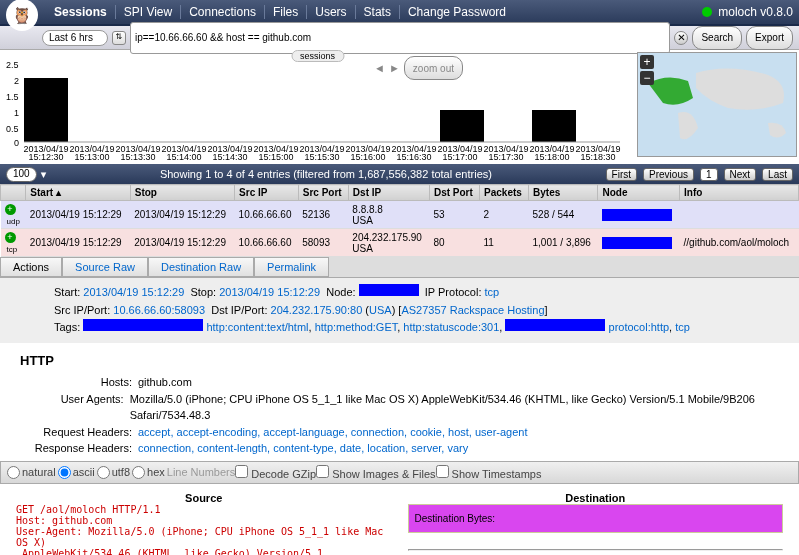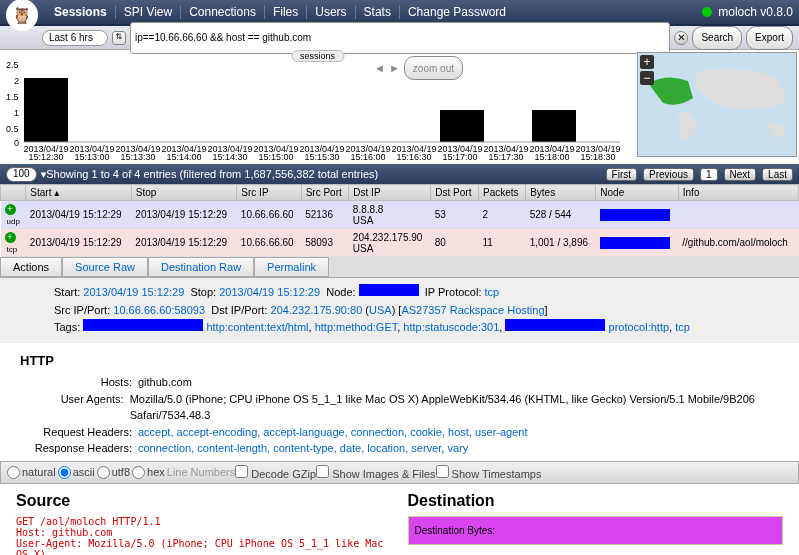"Showing 1 to 4 of" .rcenter { text-align: left -> center }
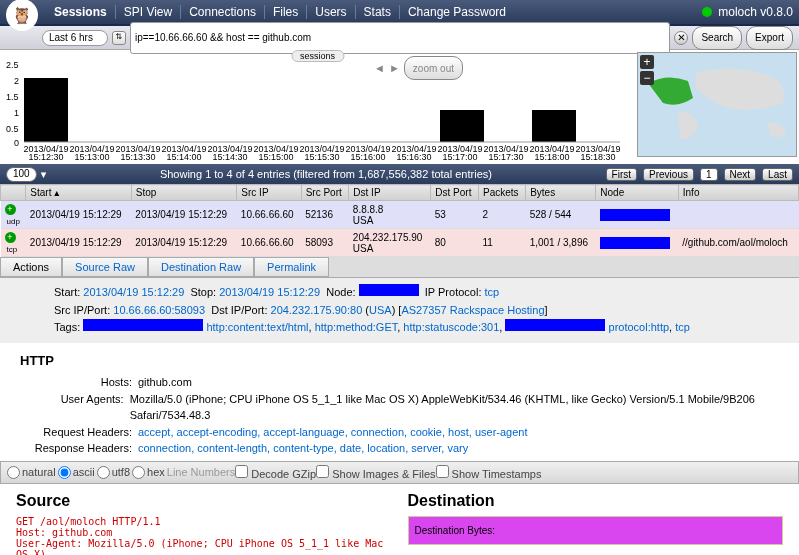"Start ▴" th { font-weight: normal -> bold }
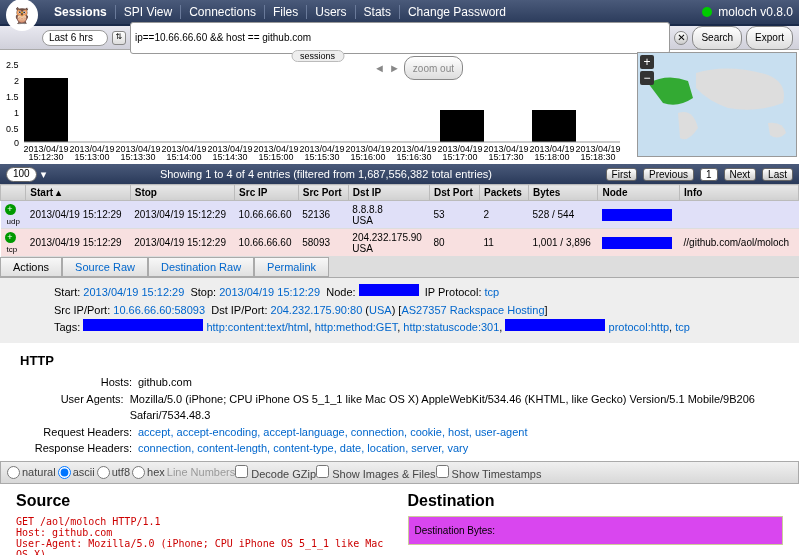"Source" .colhdr { font-size: 16px -> 11px; margin-bottom: 6px -> none; text-align: left -> center }
